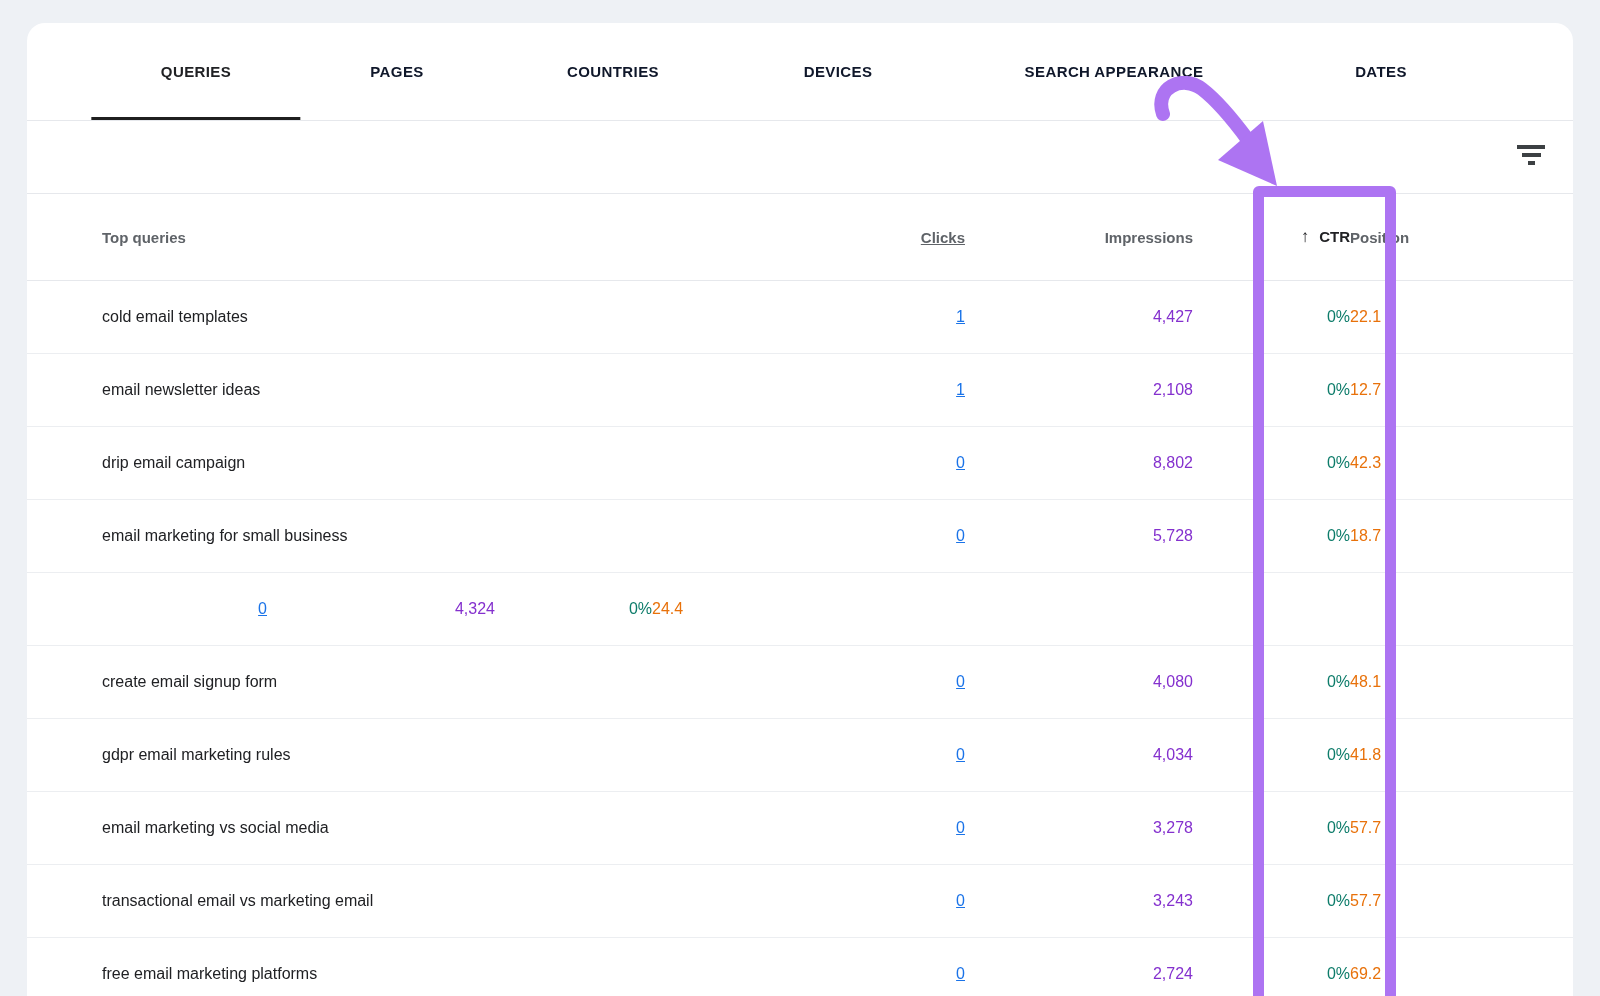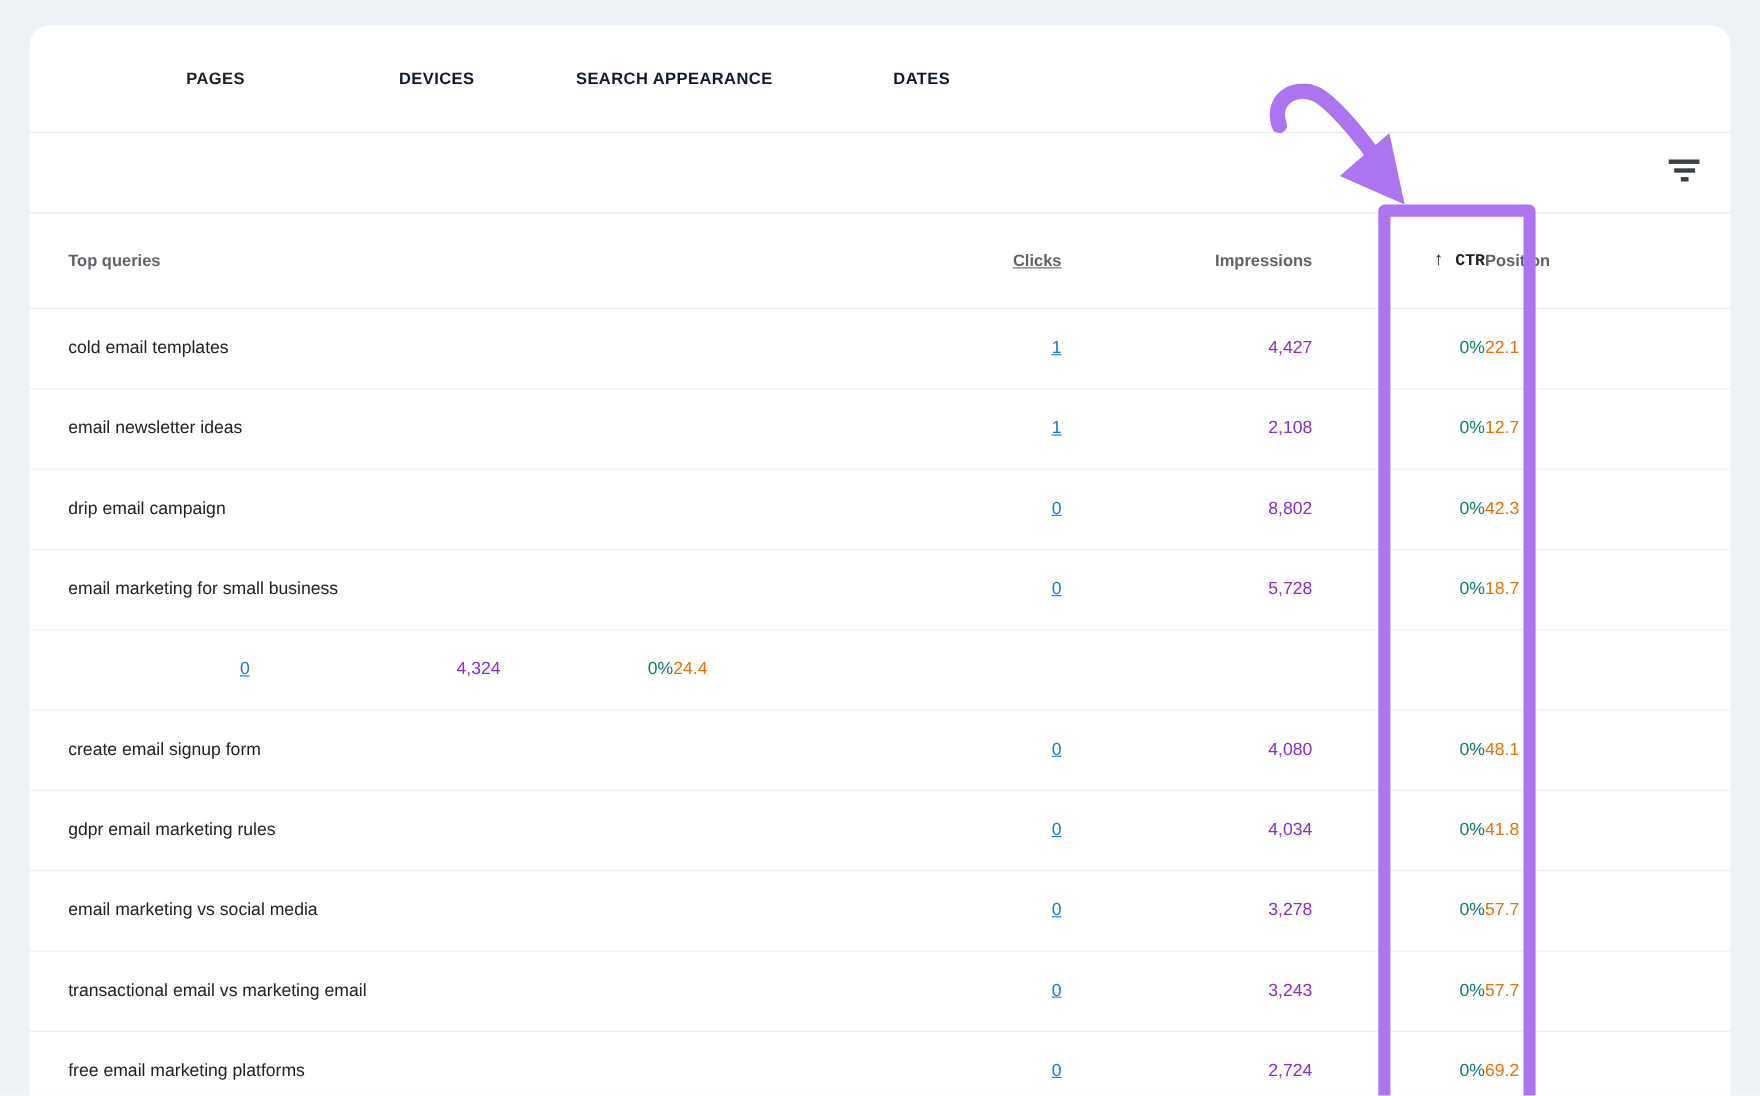"QUERIES" div.tab { html: none -> <div>QUERIES</div> }
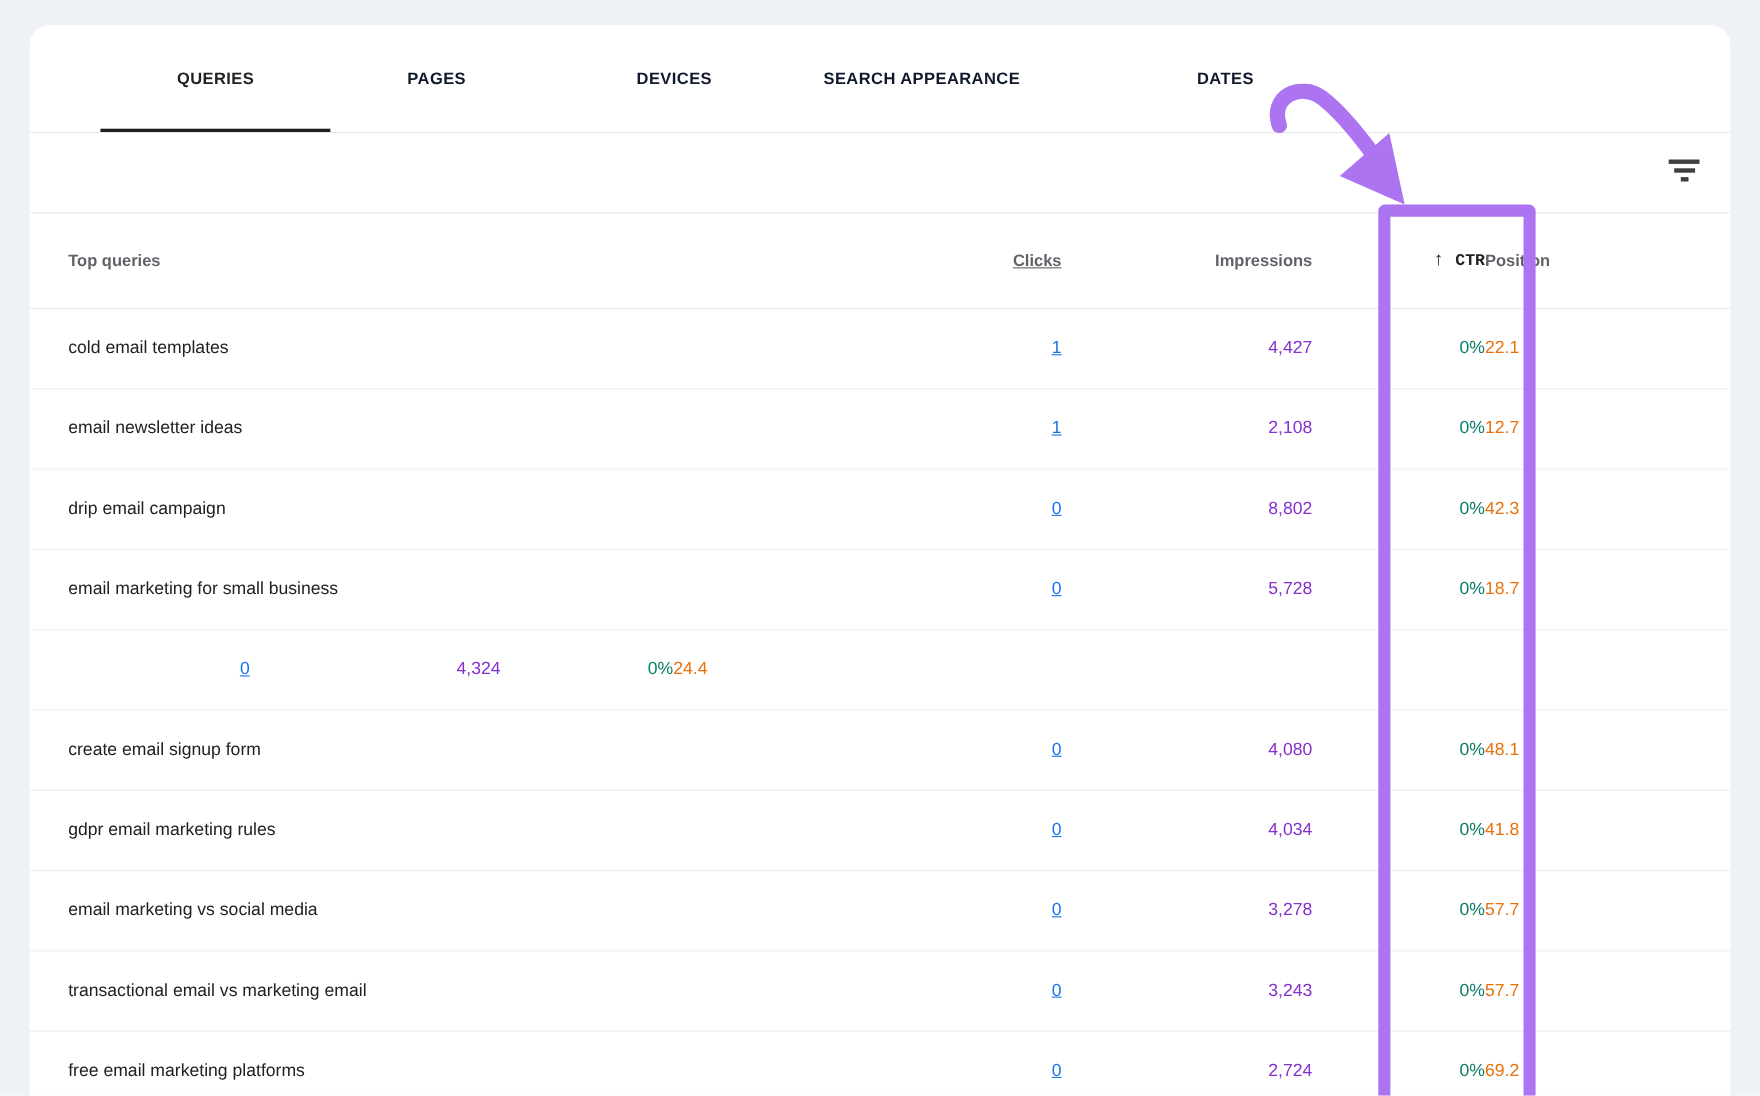"COUNTRIES" div.tab { html: none -> <div>COUNTRIES</div> }
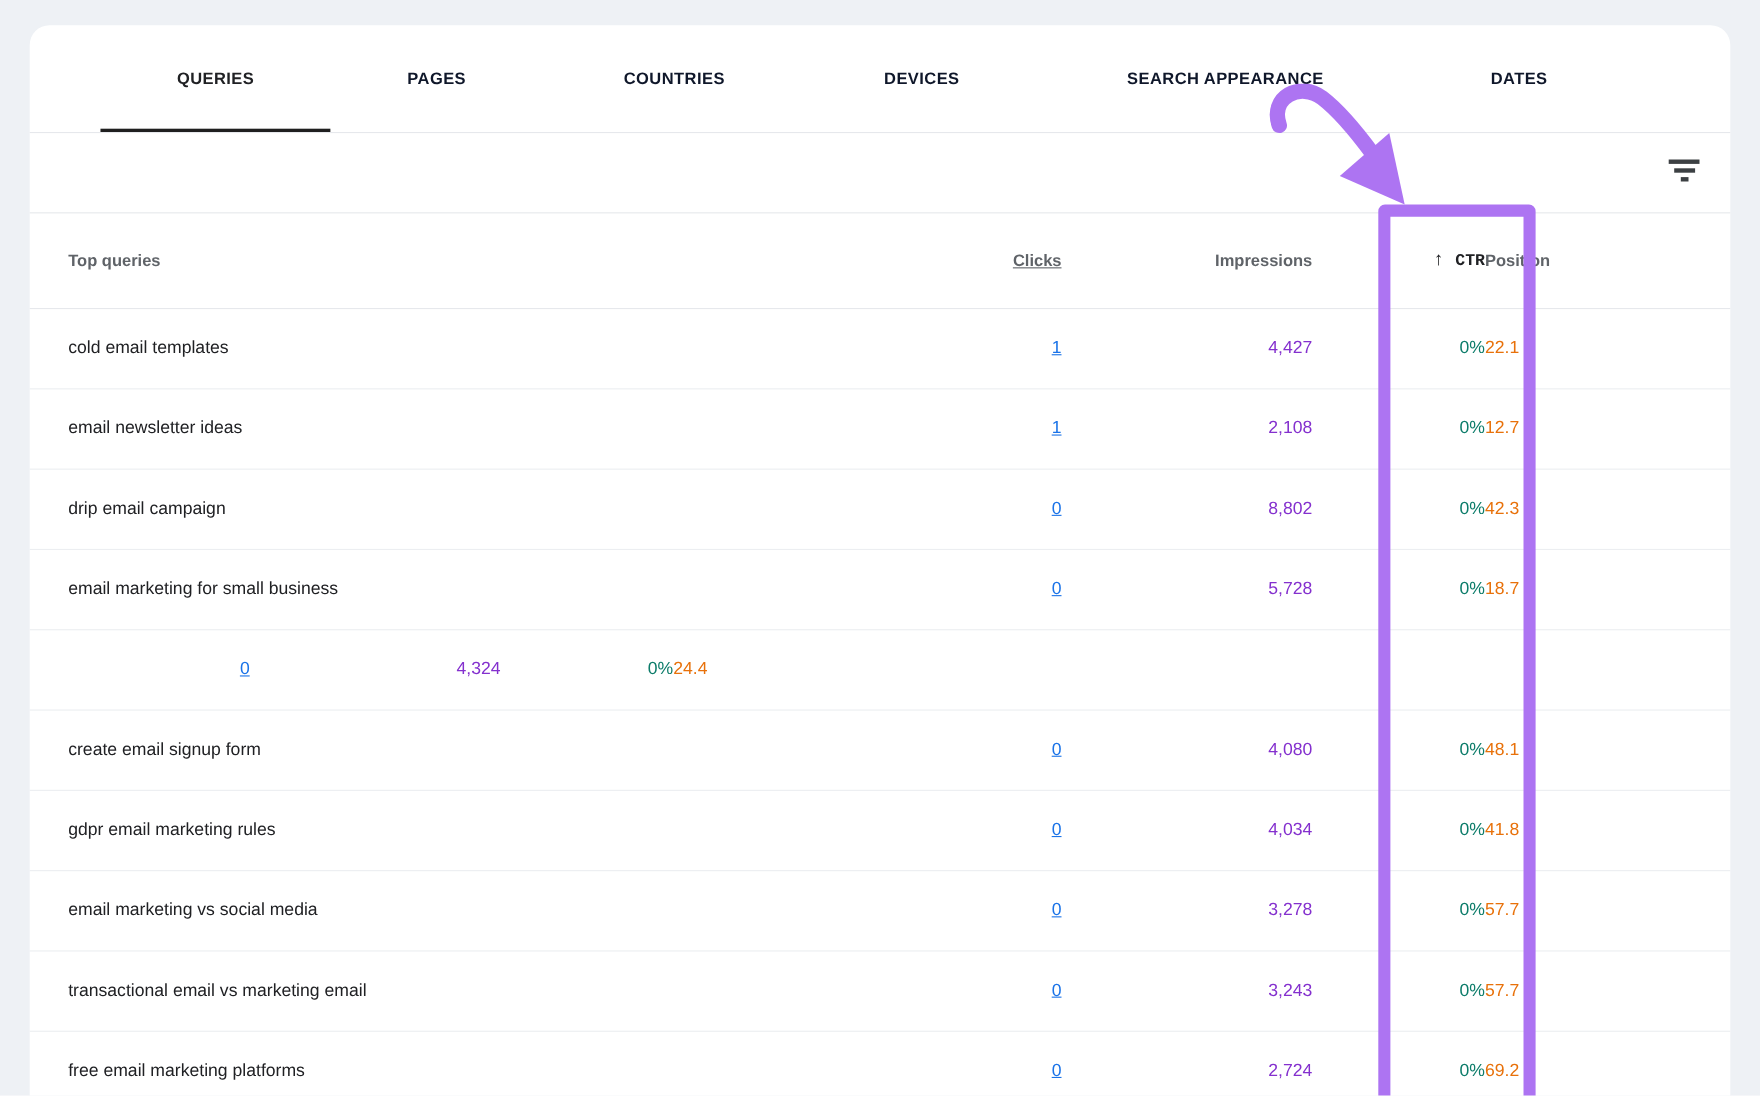"Top queries" .thead,.trow { padding-left: none -> 40px }
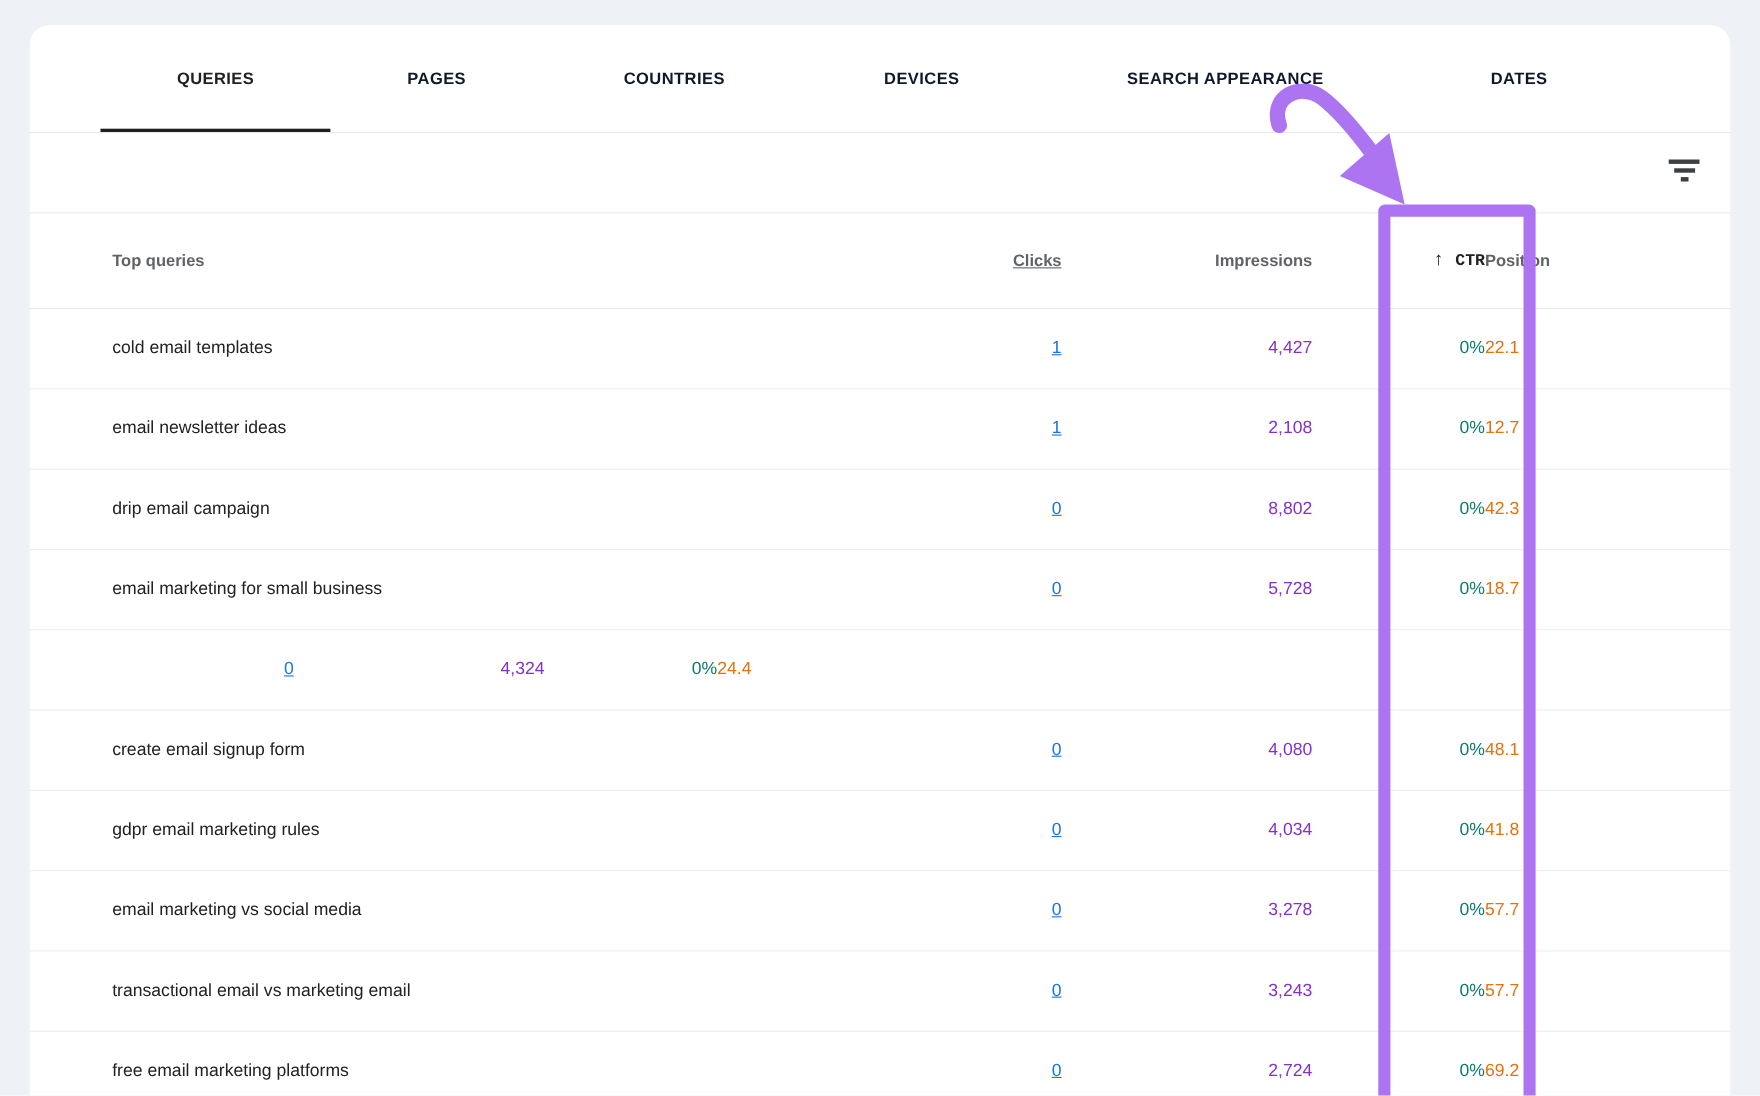"↑ CTR" .ctr-h { font-family: Liberation Mono, monospace -> none }
